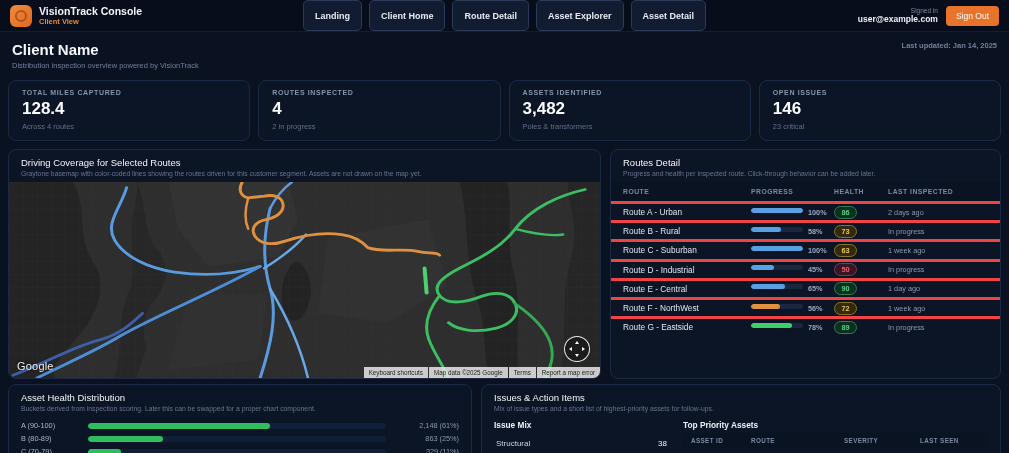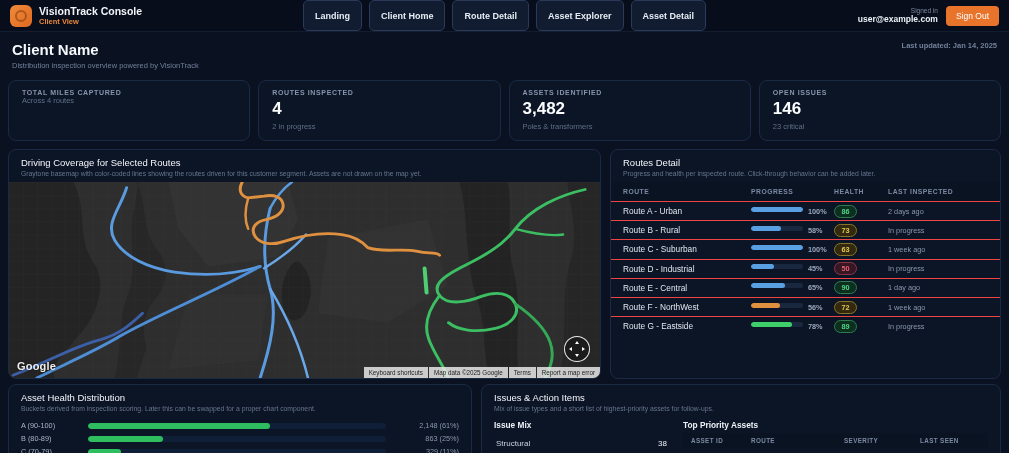"128.4" div.kpi-value { html: none -> <div>128.4</div> }
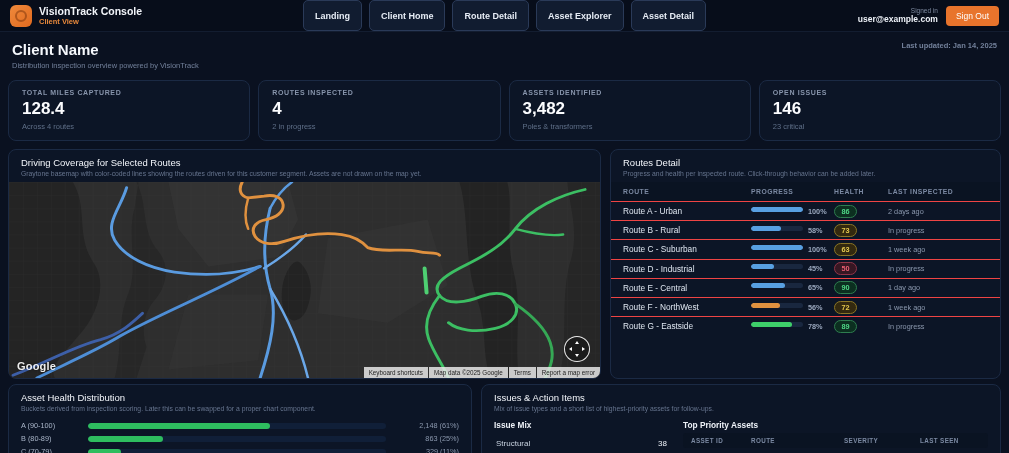"Route A - Urban" .rt-row { border-top: 1px solid #ef4444 -> 3px solid #ef4444 }
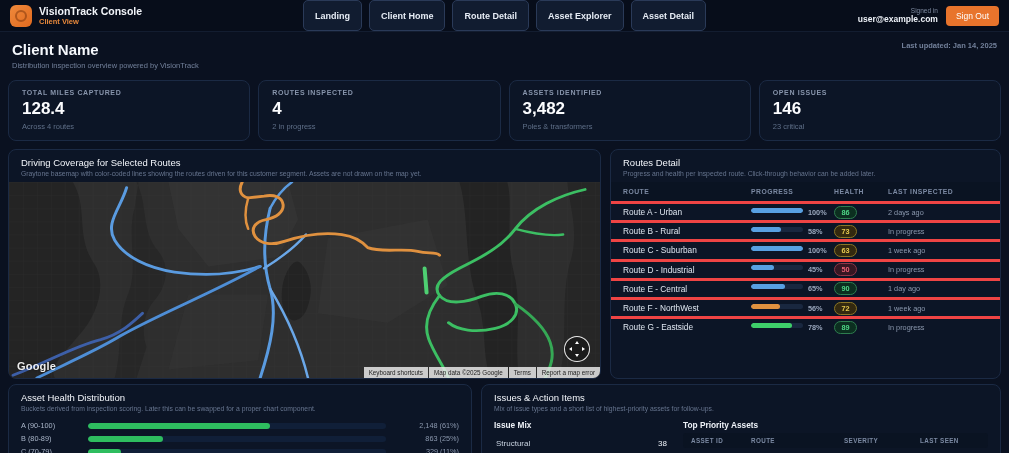"Google" .gmap-logo { font-weight: 700 -> 400 }
